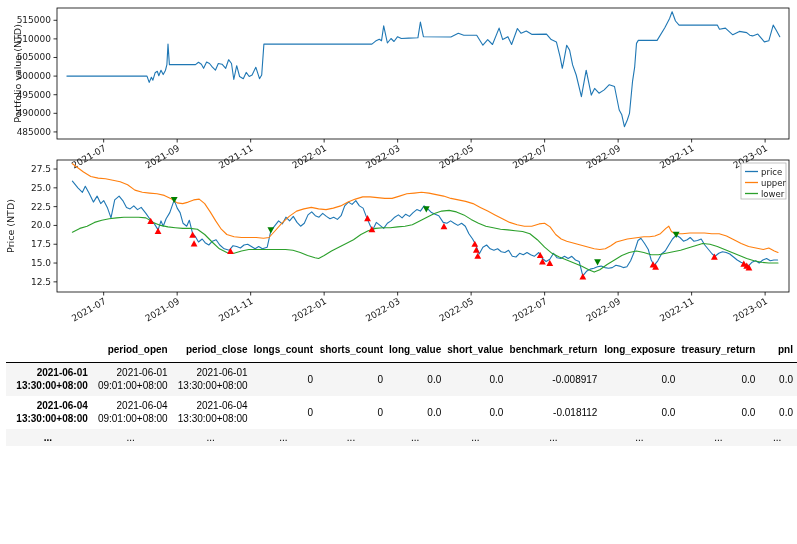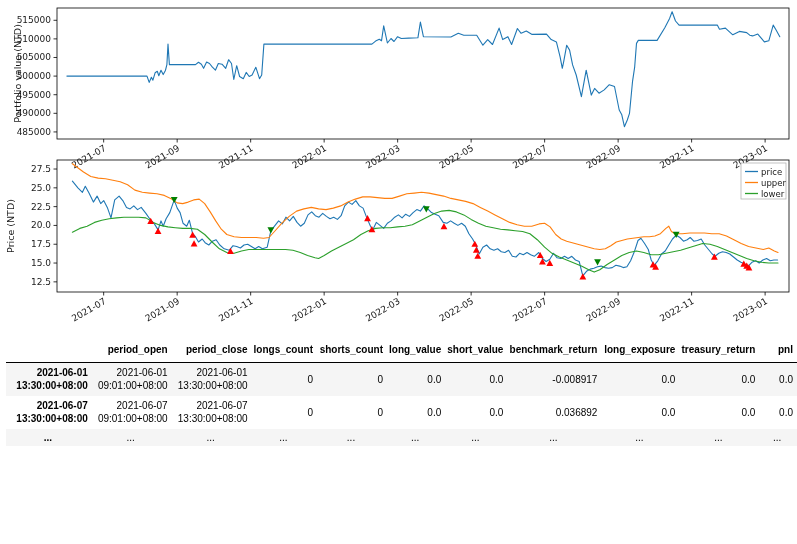"2021-06-04" tr { html: none -> <tr> <th>2021-06-04 13:30:00+08:00</th> <td>2021-06-04 09:01:00+08:00</td> <td>2021-06-04 13:30:00+08:00</td> <td>0</td> <td>0</td> <td>0.0</td> <td>0.0</td> <td>-0.018112</td> <td>0.0</td> <td>0.0</td> <td>0.0</td> </tr> }
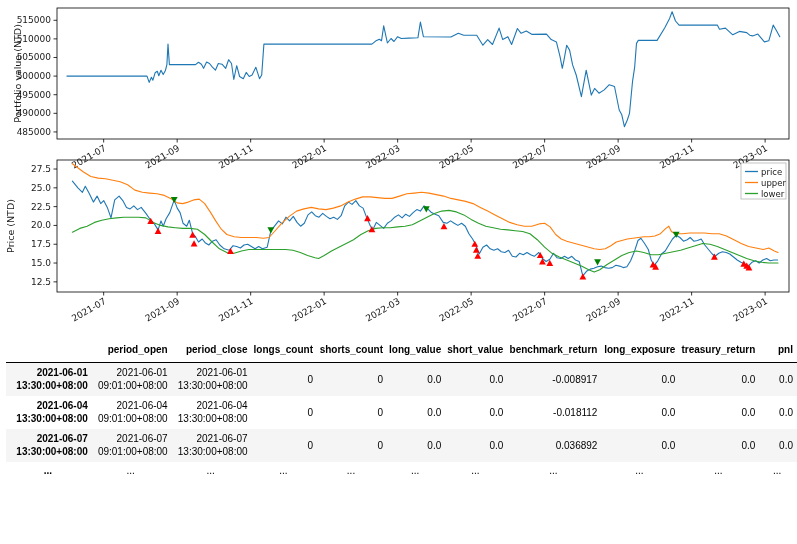"2021-06-07" tr { html: <tr> <th>2021-06-07 13:30:00+08:00</th> <td>2021-06-07 09:01:00+08:00</td> <td>2021-06-07 13:30:00+08:00</td> <td>0</td> <td>0</td> <td>0.0</td> <td>0.0</td> <td>0.036892</td> <td>0.0</td> <td>0.0</td> <td>0.0</td> </tr> -> none }
